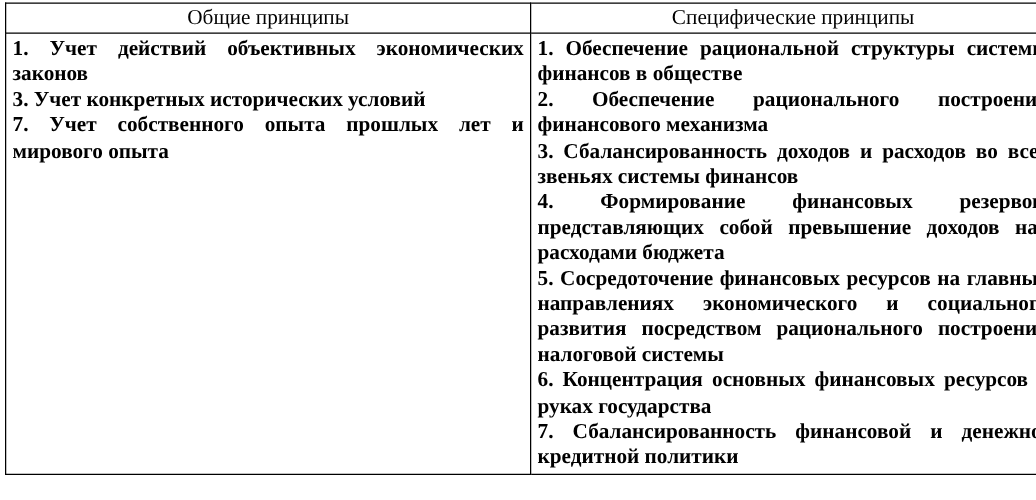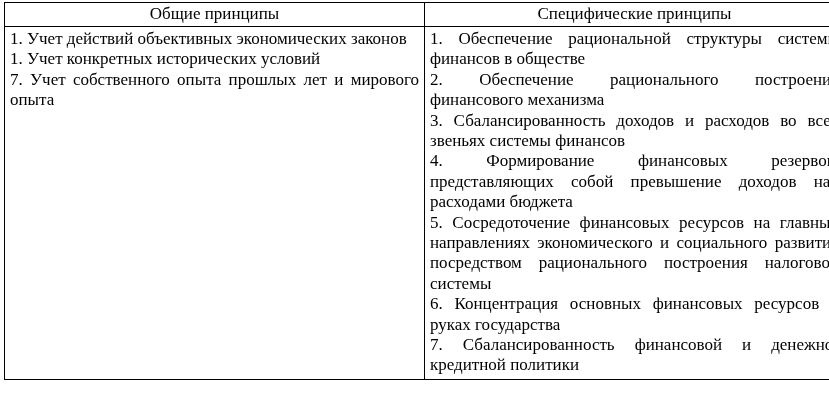"1. Учет действий объективных" table.principles-table th, table.principles-table td { font-weight: none -> bold }
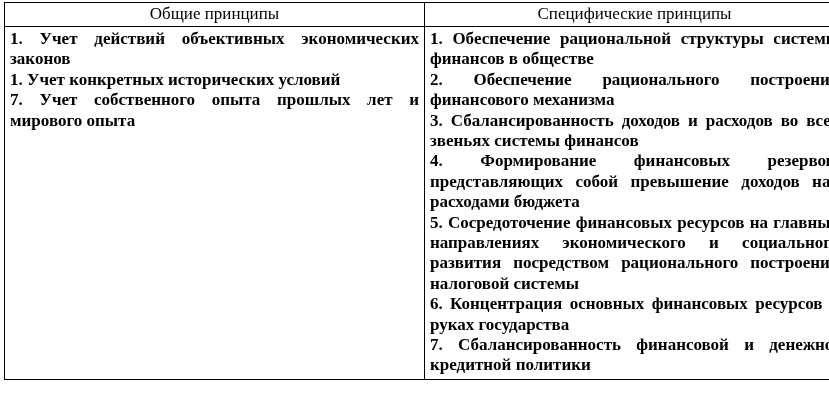"1. Учет конкретных исторических условий" p.item { text: 1 -> 3 }
